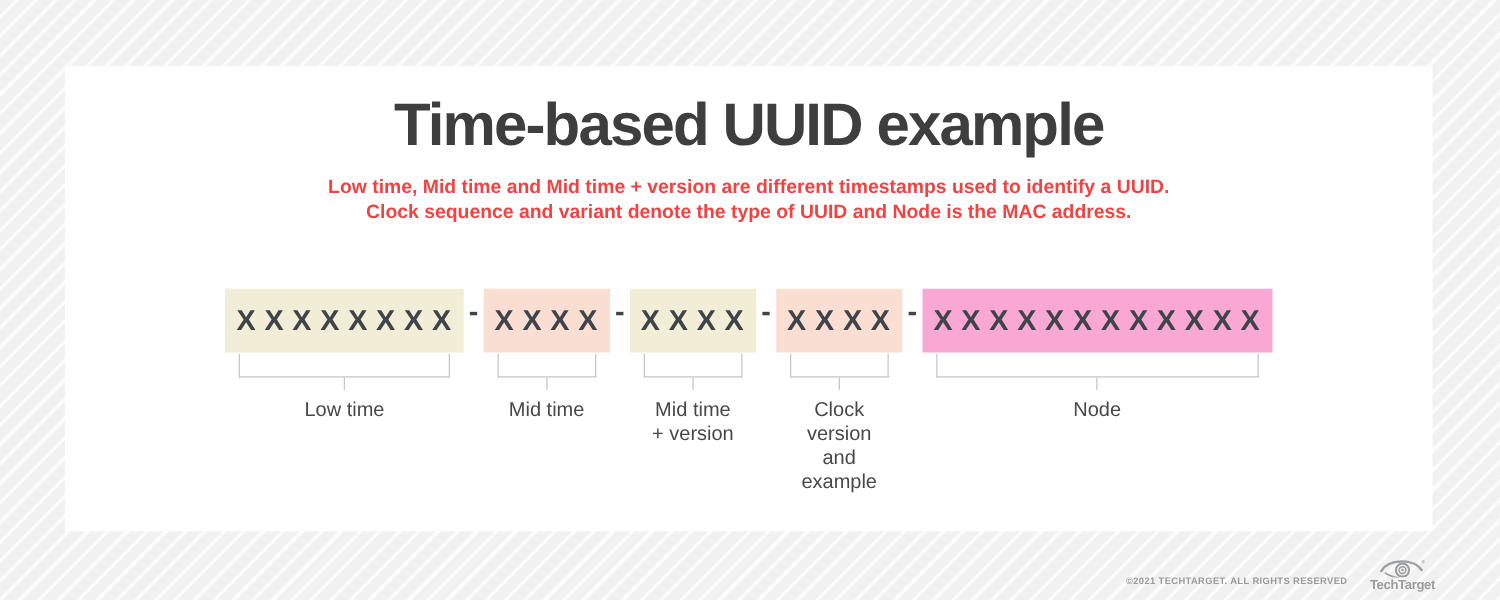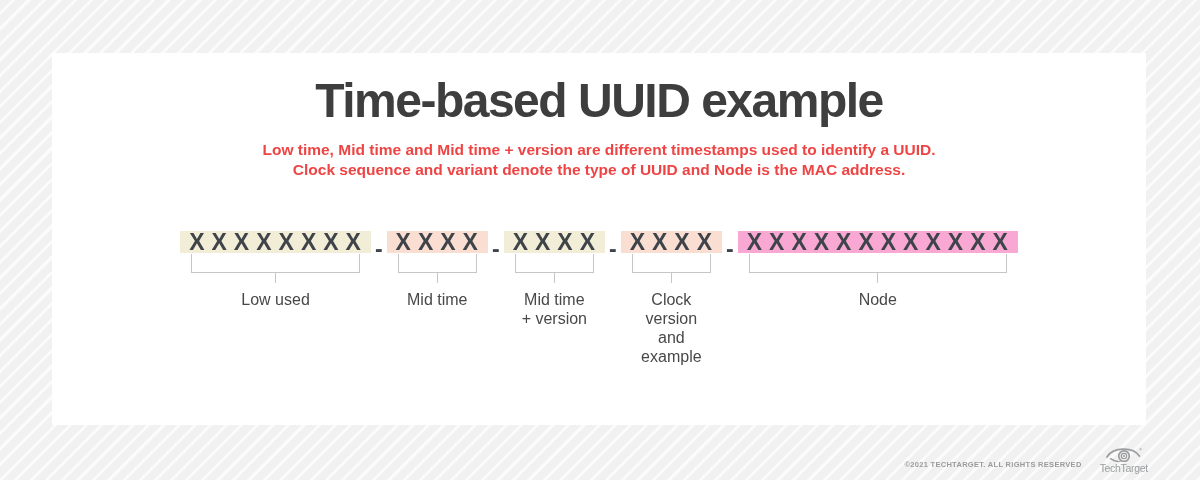"XXXXXXXX" .box { height: 22px -> 51px }
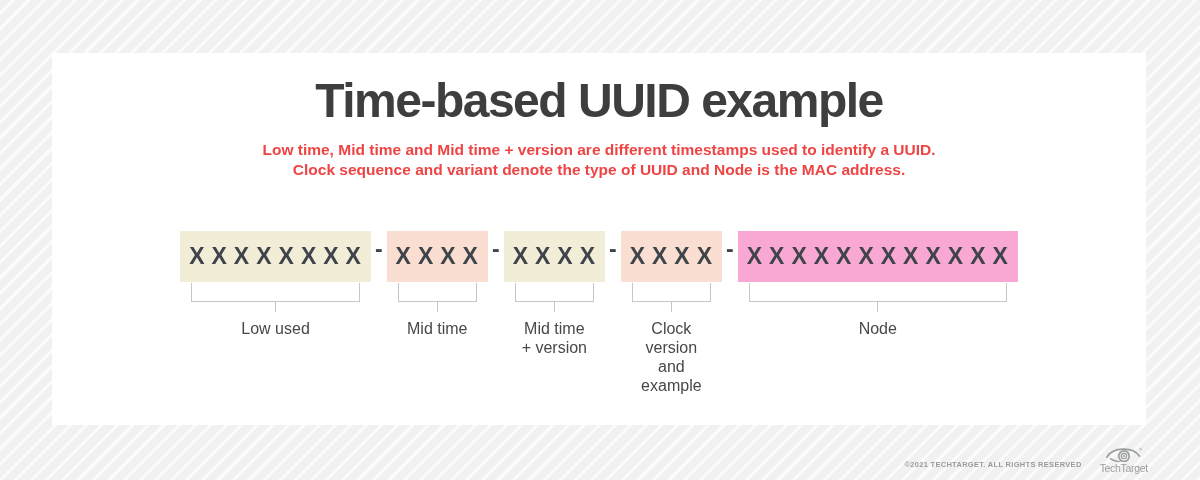"Low used" div { text: used -> time }
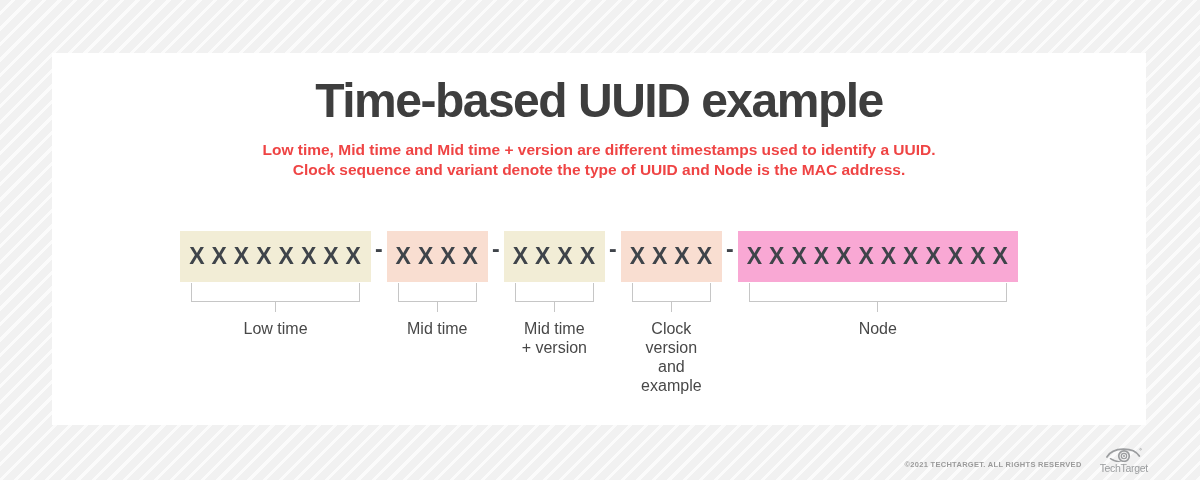"TechTarget" .logo-text { font-weight: normal -> bold }
